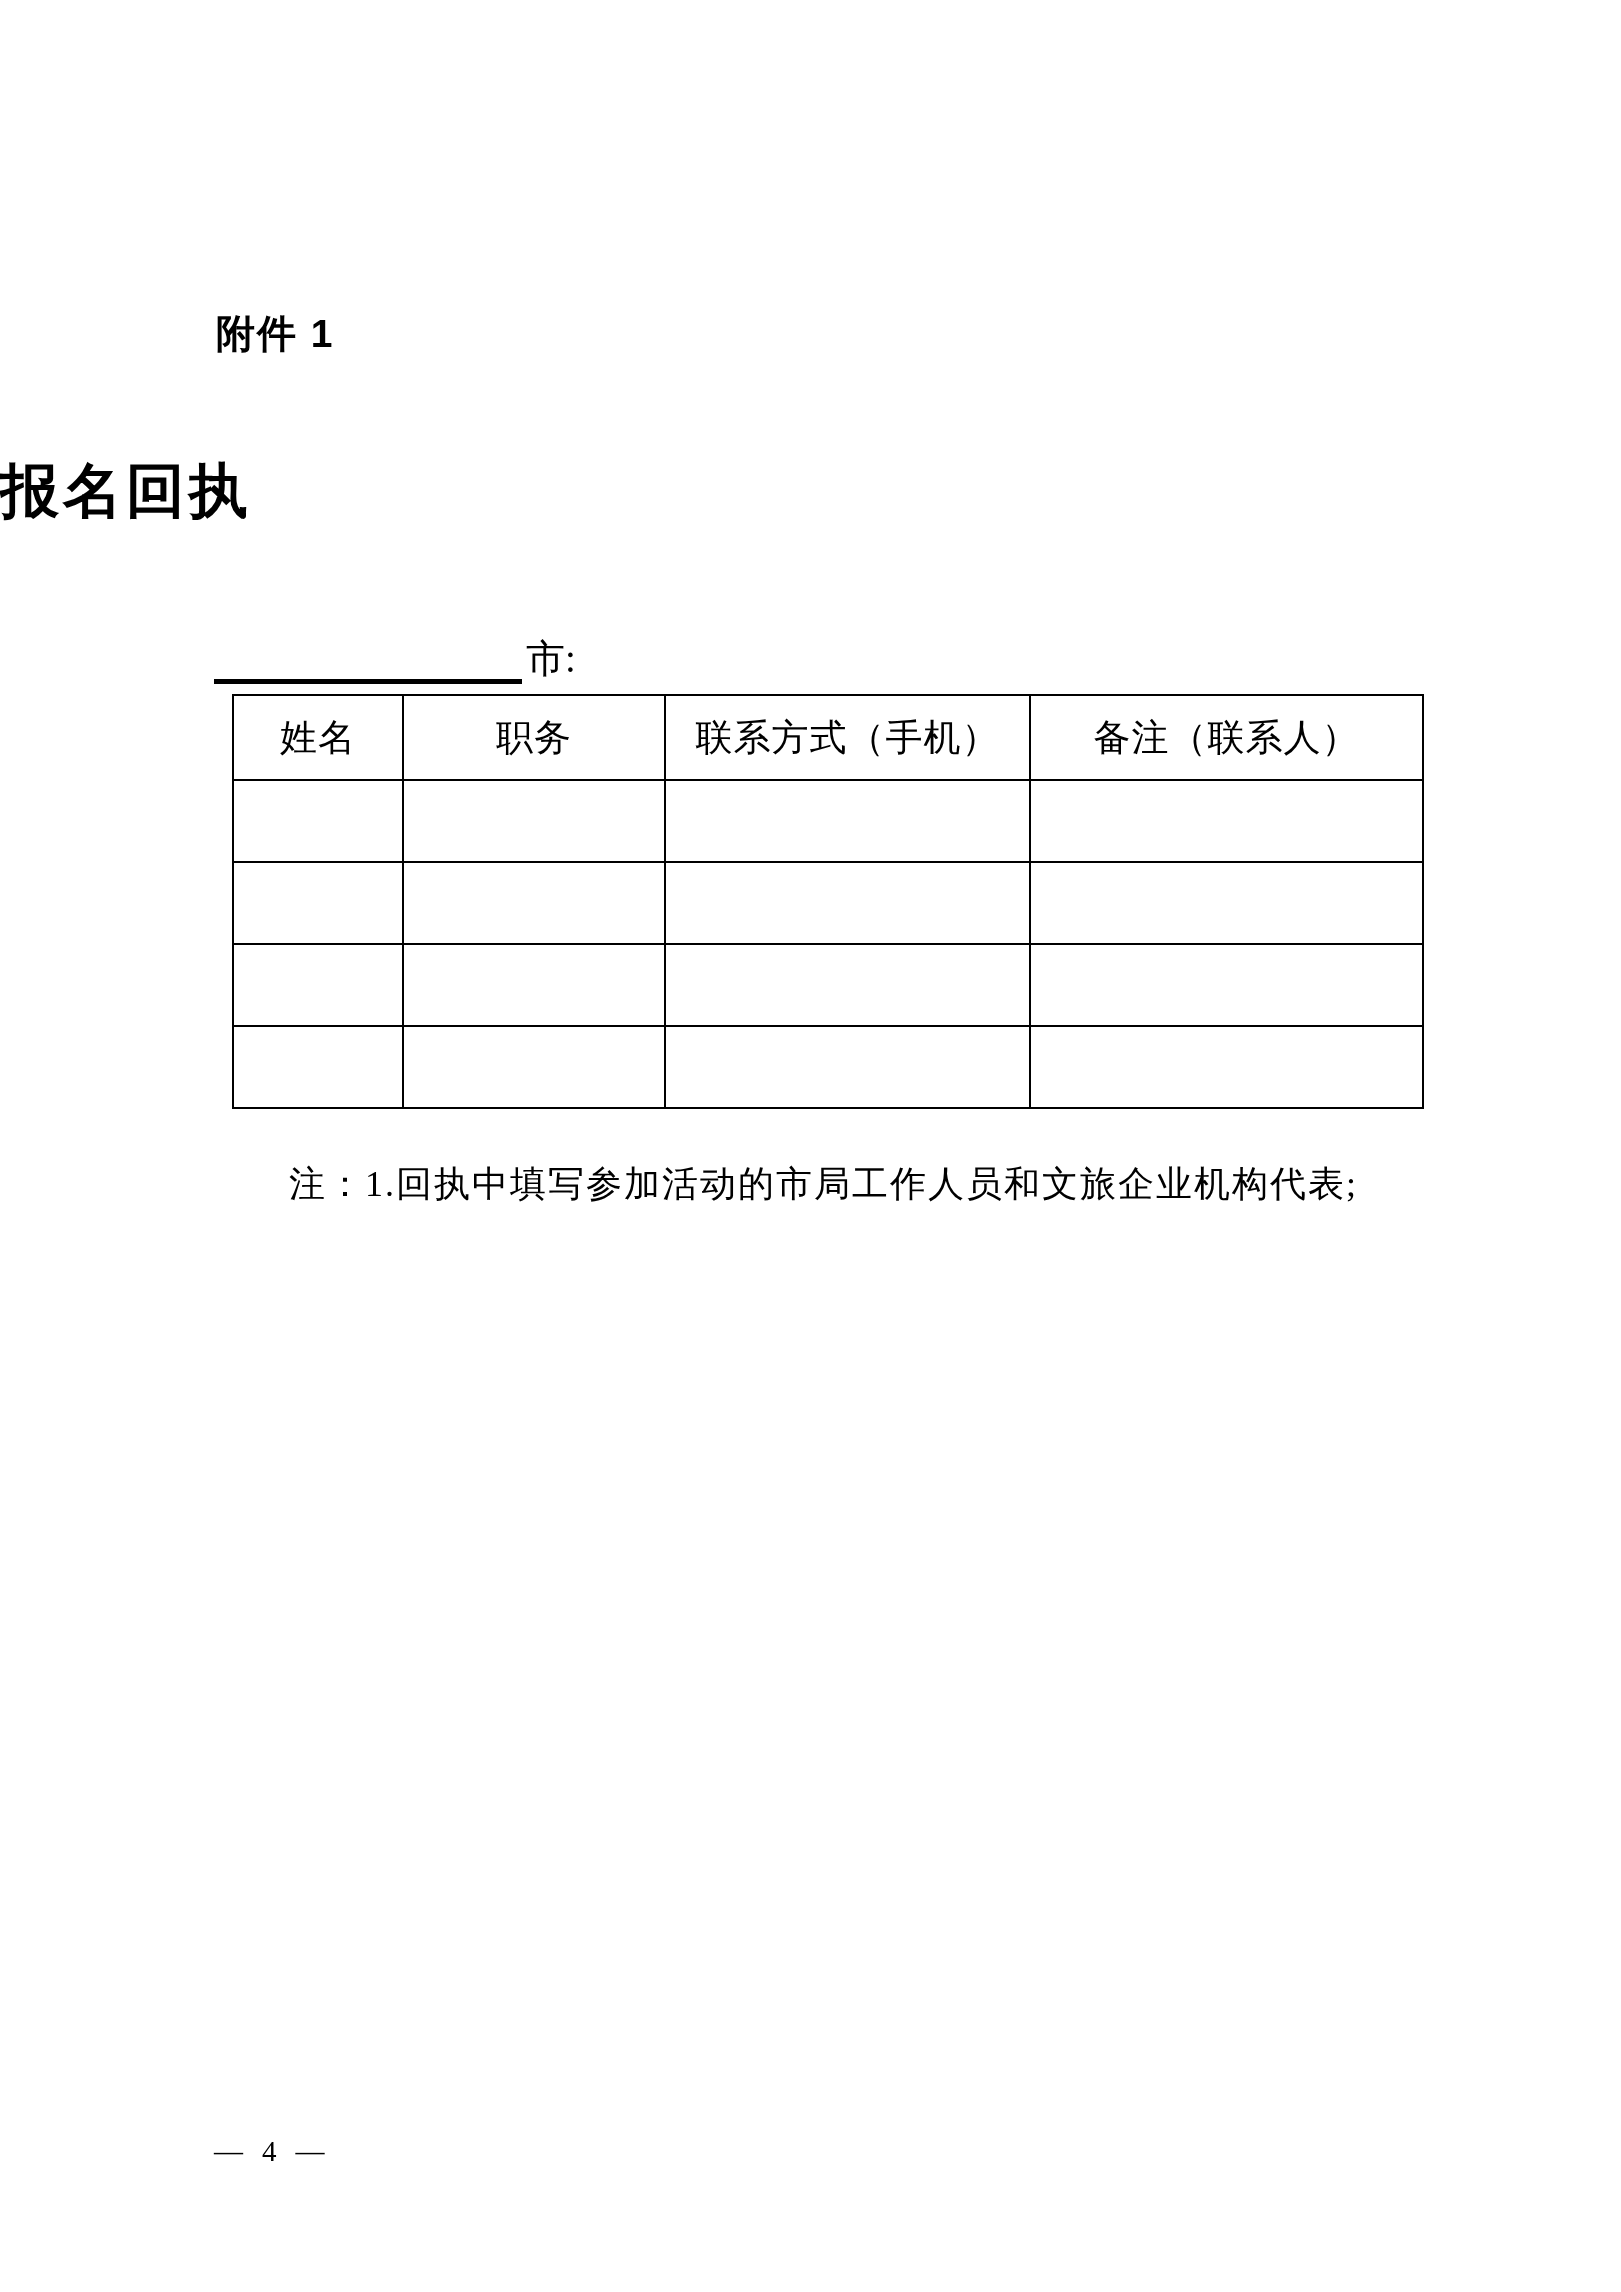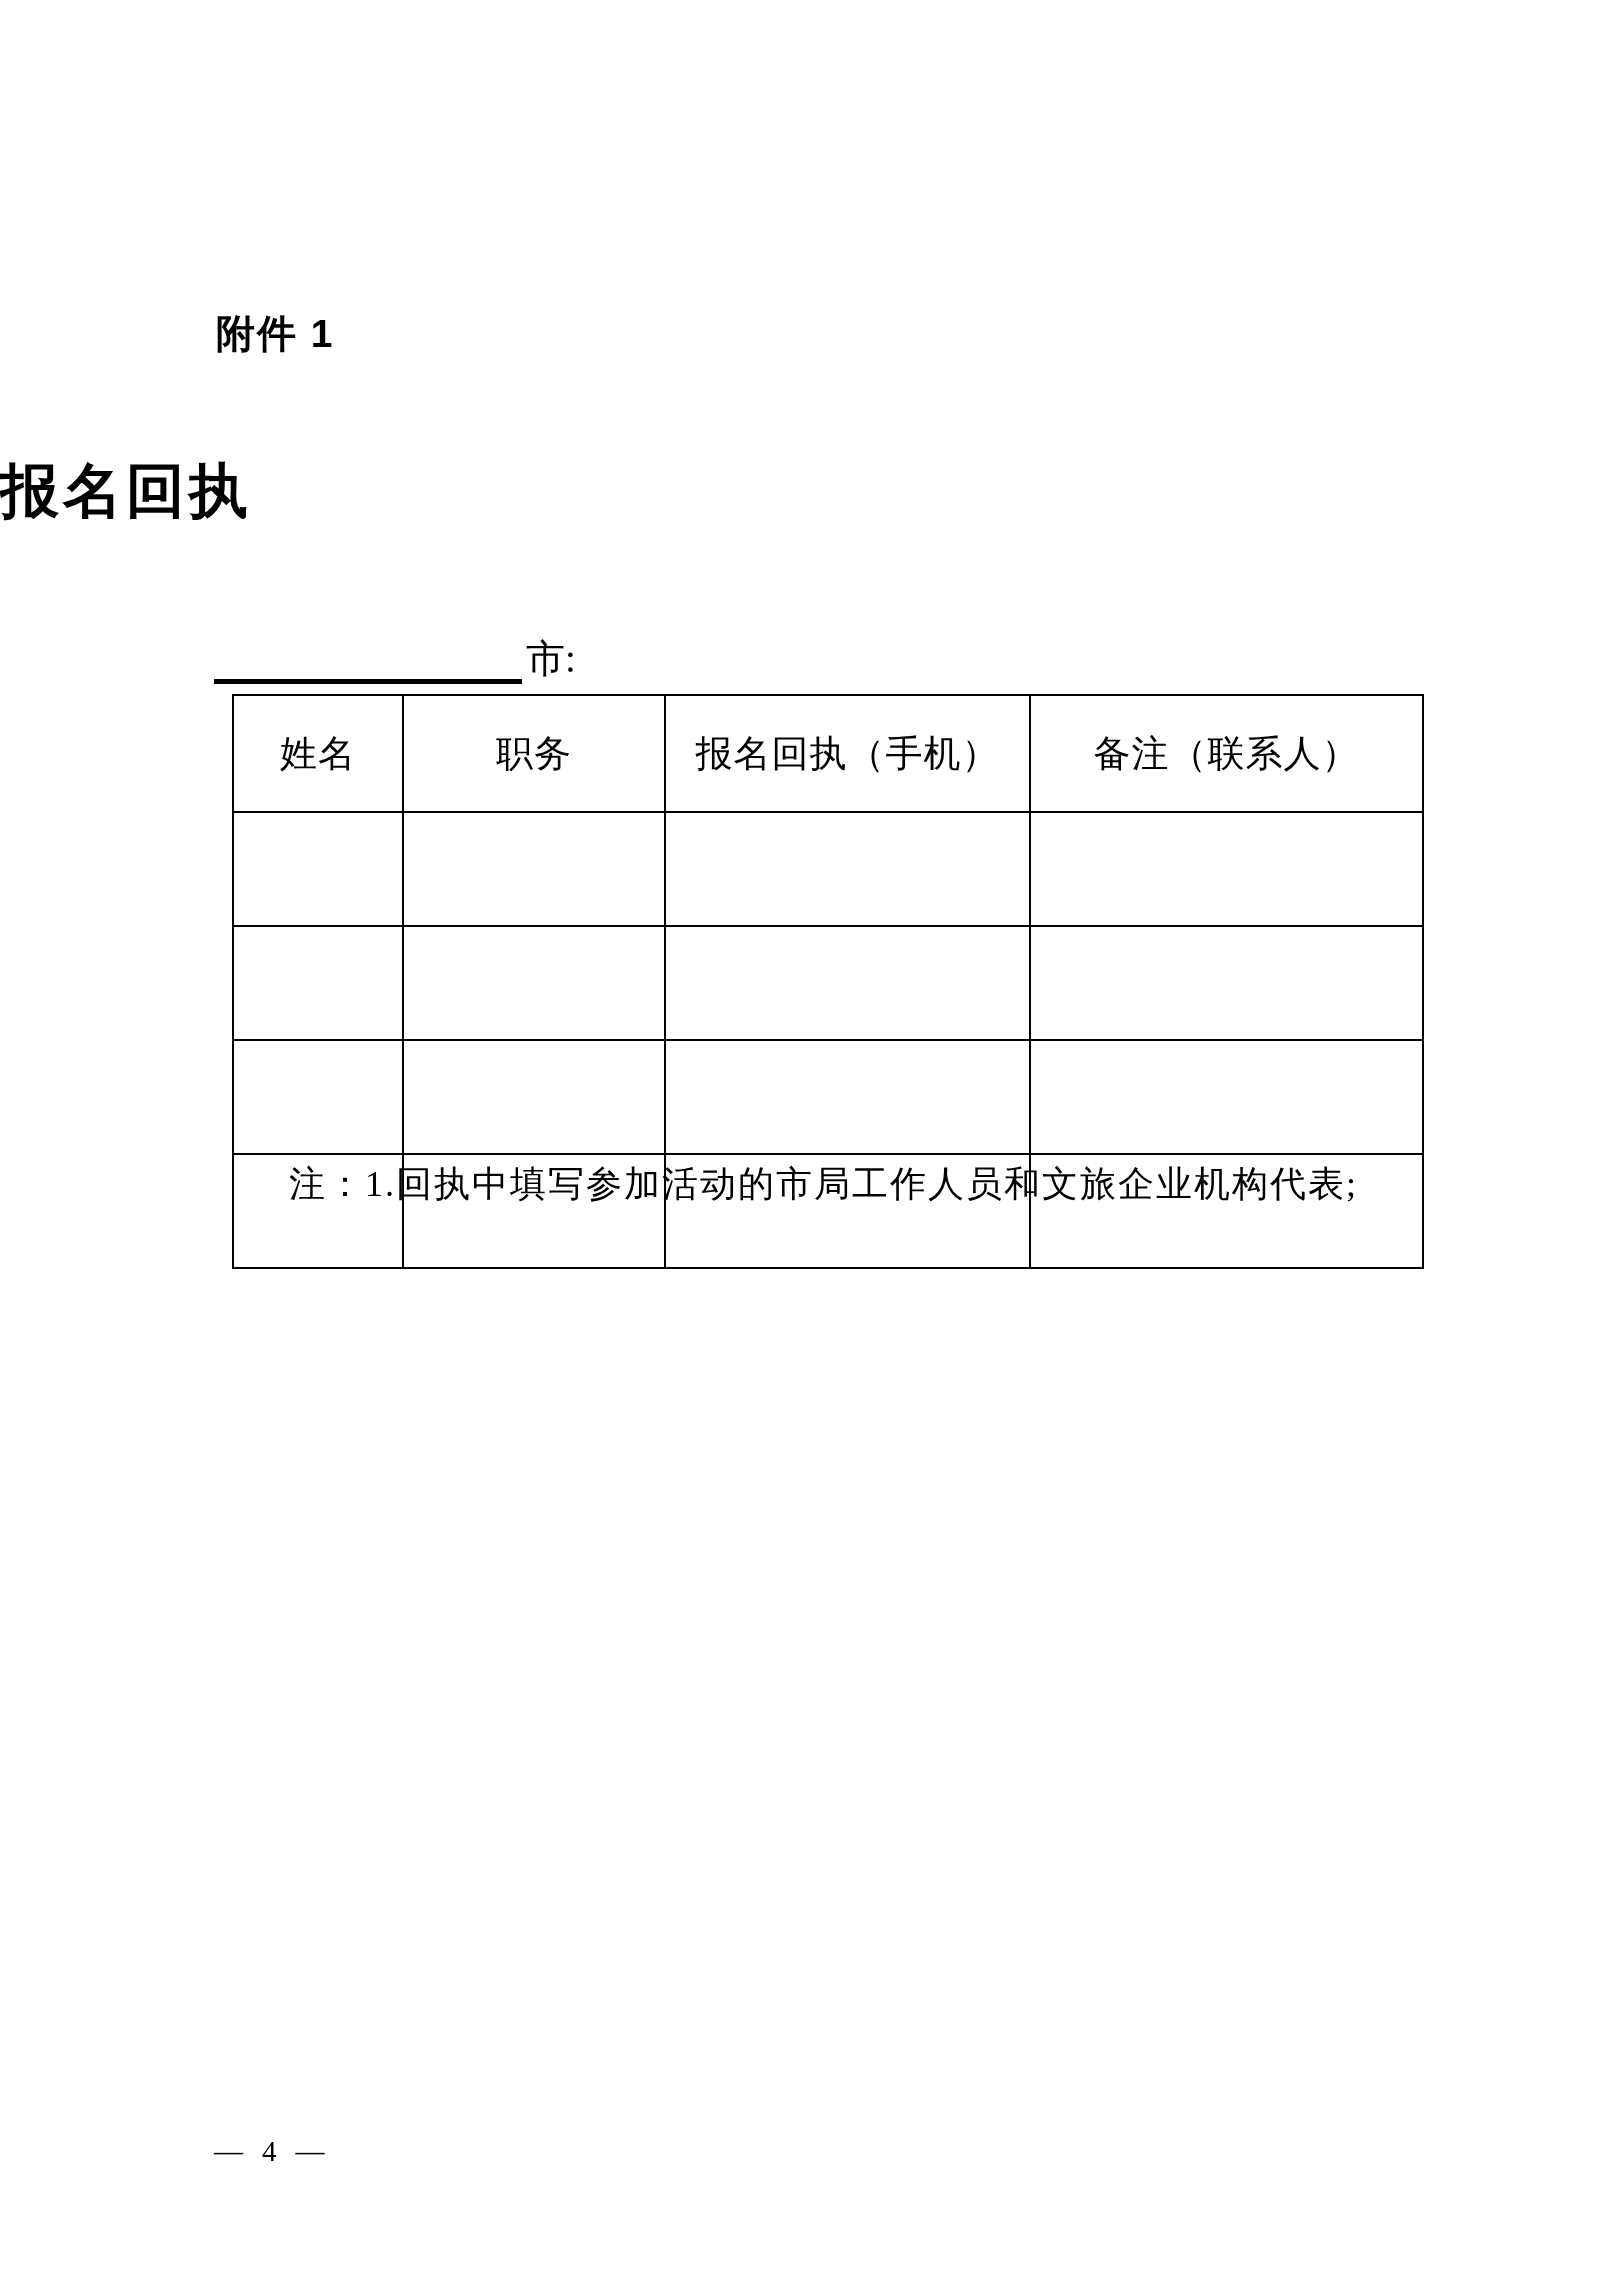"姓名" table.signup-table th, table.signup-table td { padding: 16px -> 0 }
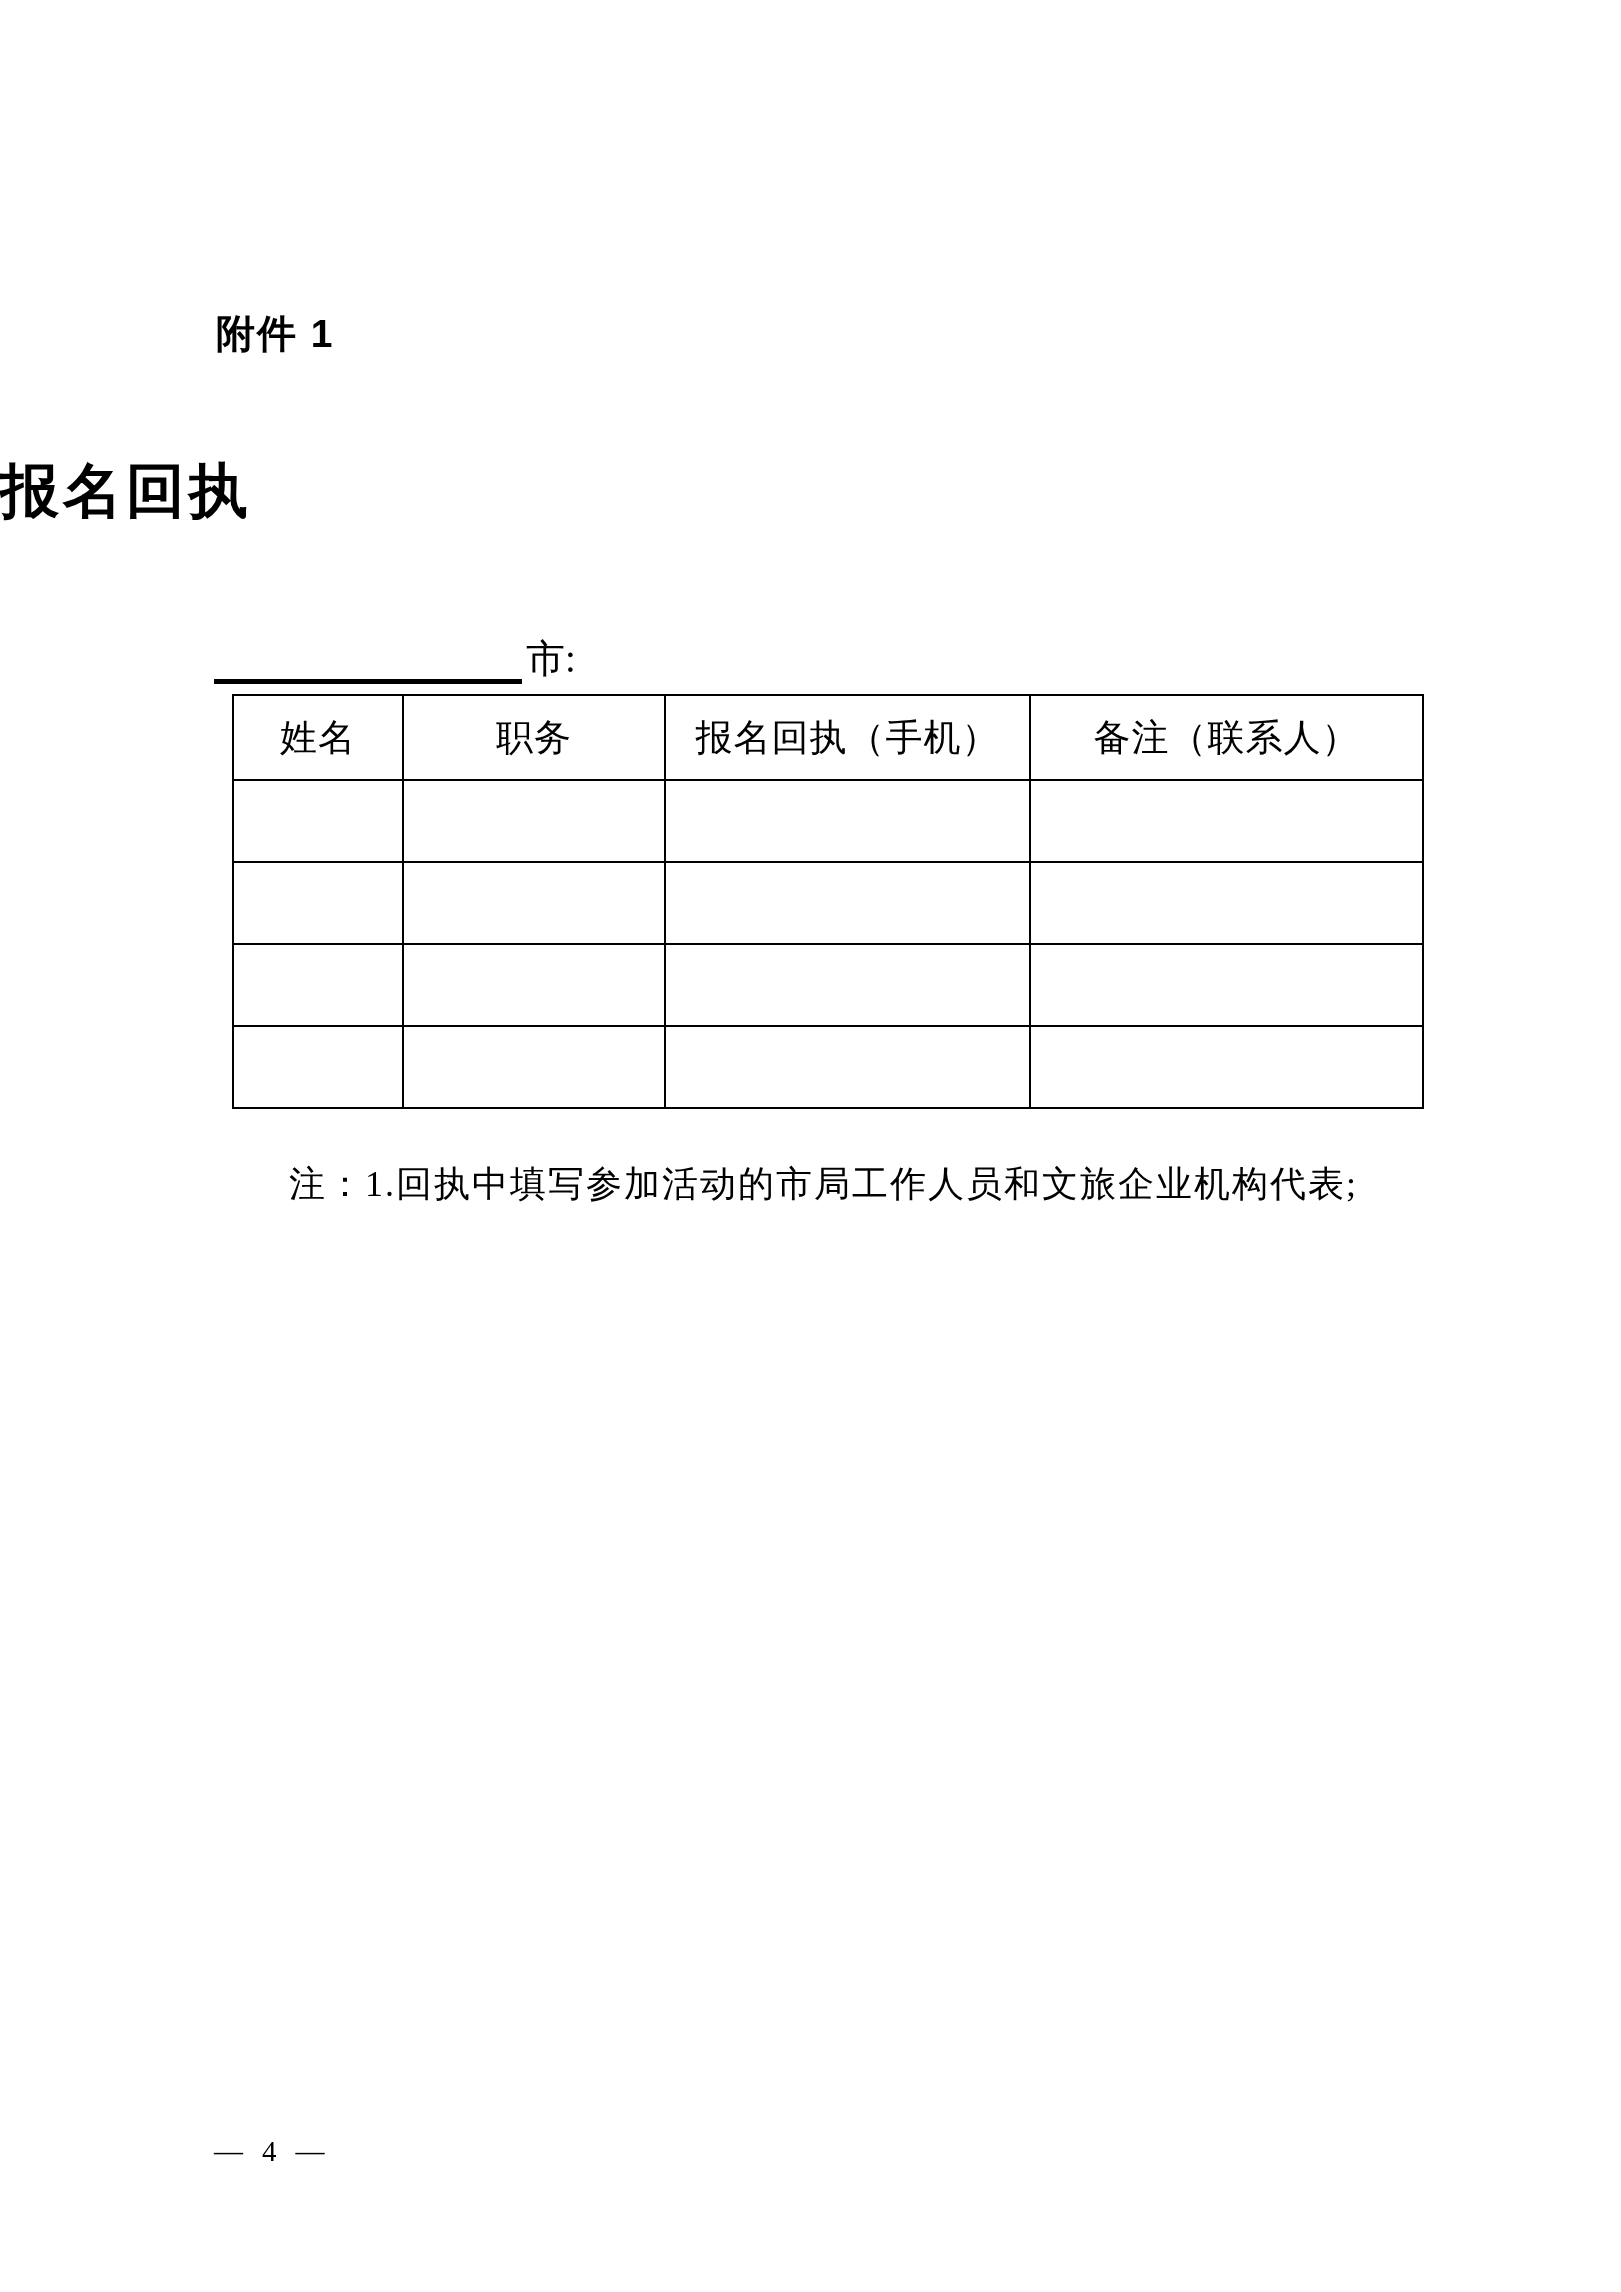"报名回执（手机）" th { text: 报名回执 -> 联系方式 }
